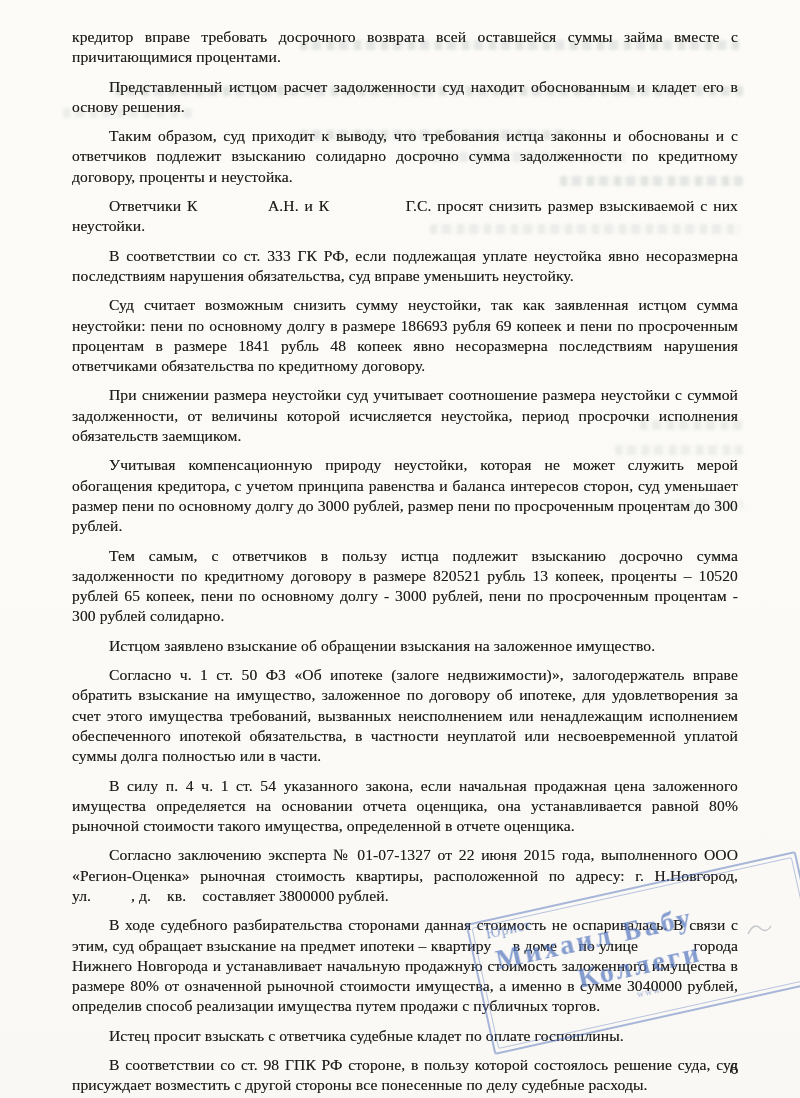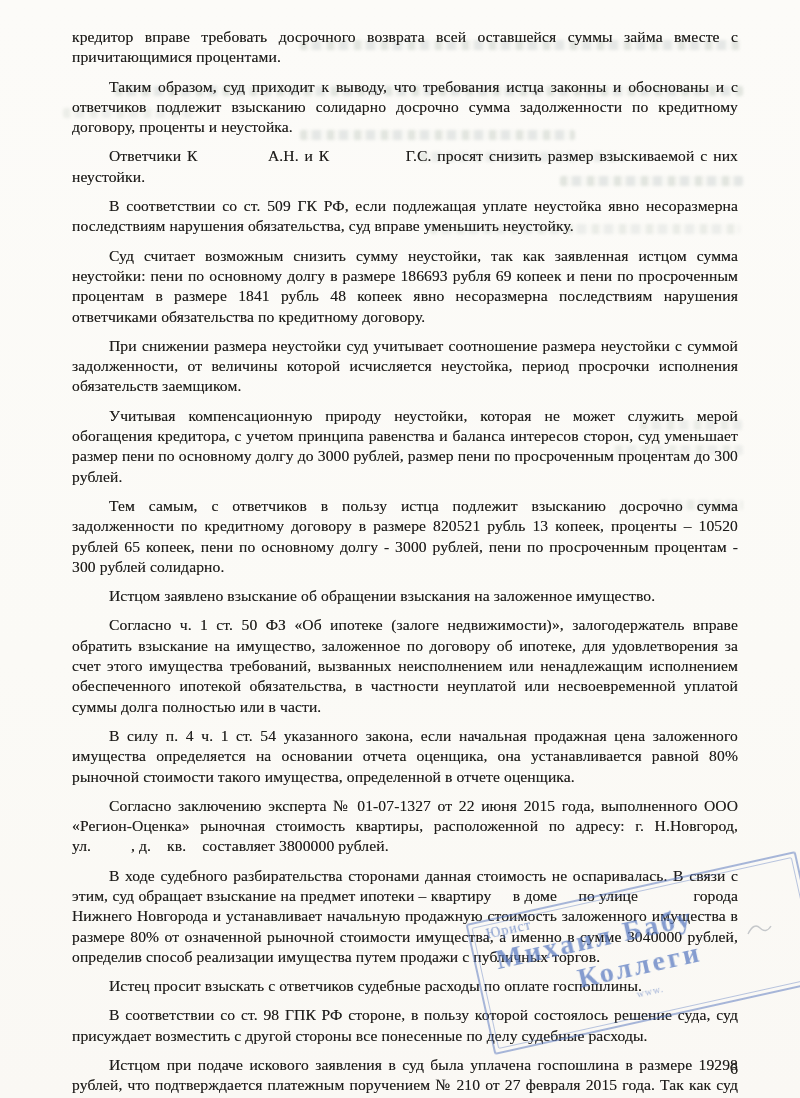"Представленный истцом расчет" p.para { html: none -> <p>Представленный истцом расчет задолженности суд находит обоснованным и кладет его в основу решения.</p> }
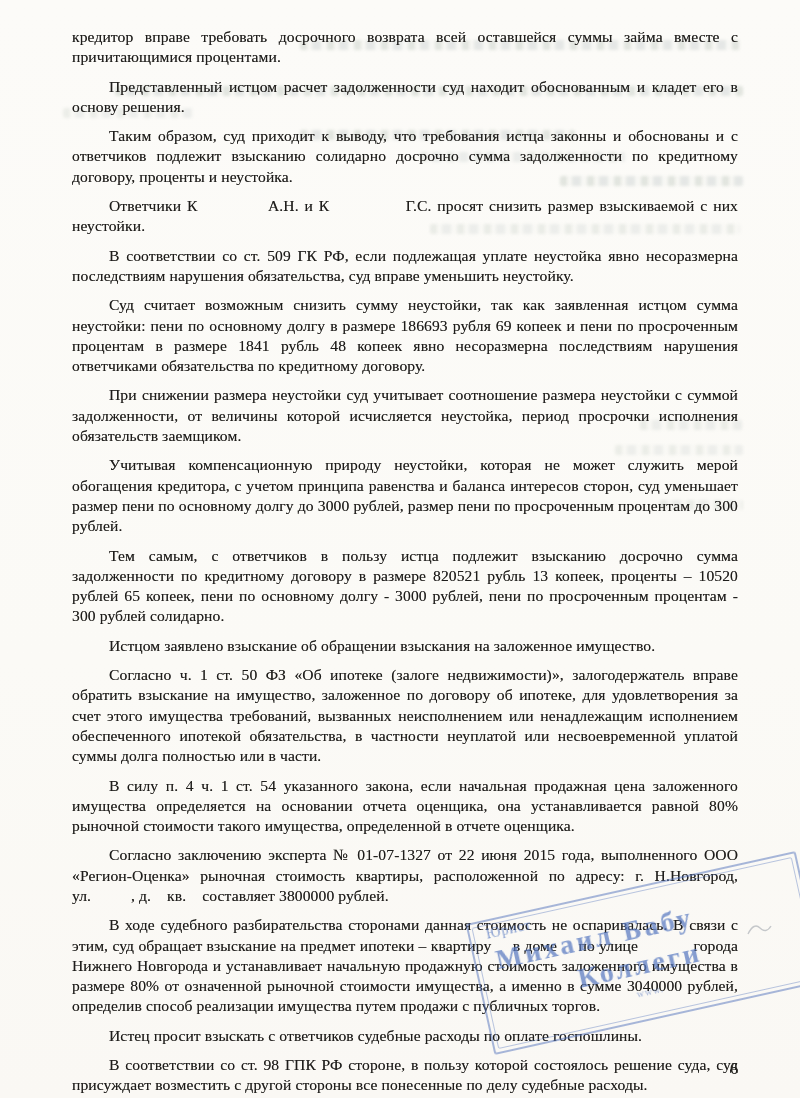"В соответствии со ст. 509" p.para { text: 509 -> 333 }
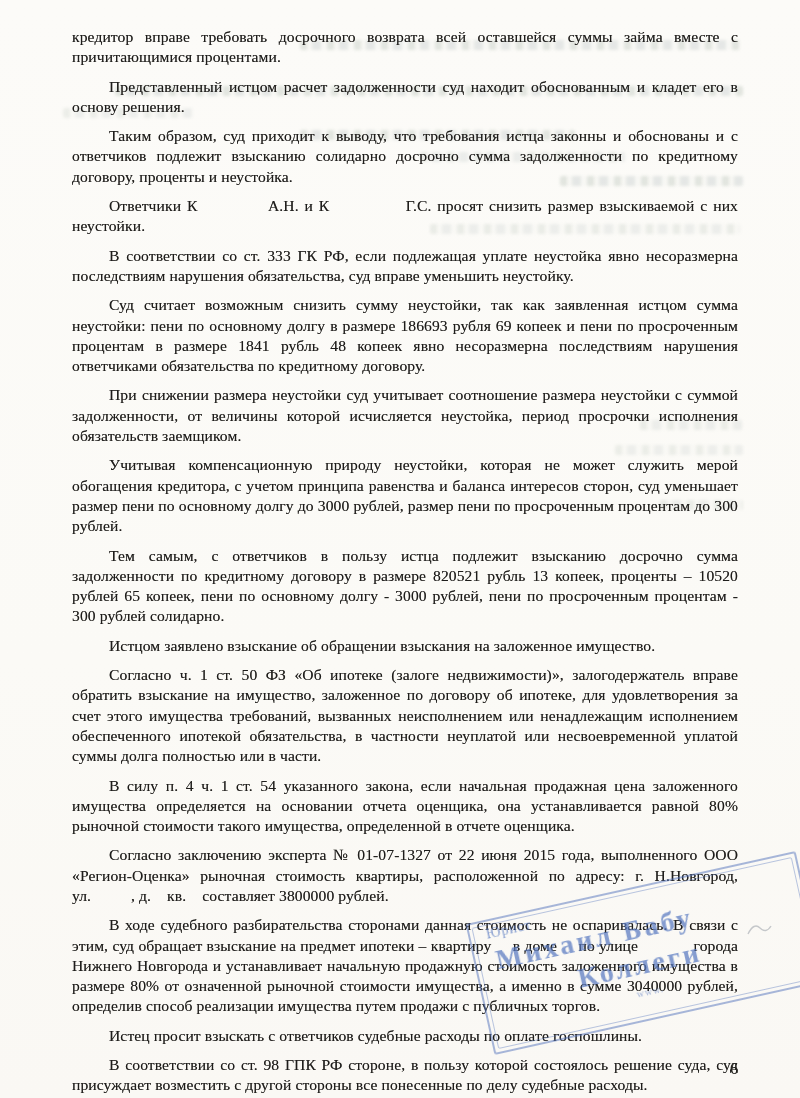"Истец просит взыскать с ответчиков" p.para { text: ответчиков судебные расходы -> ответчика судебные кладет }
